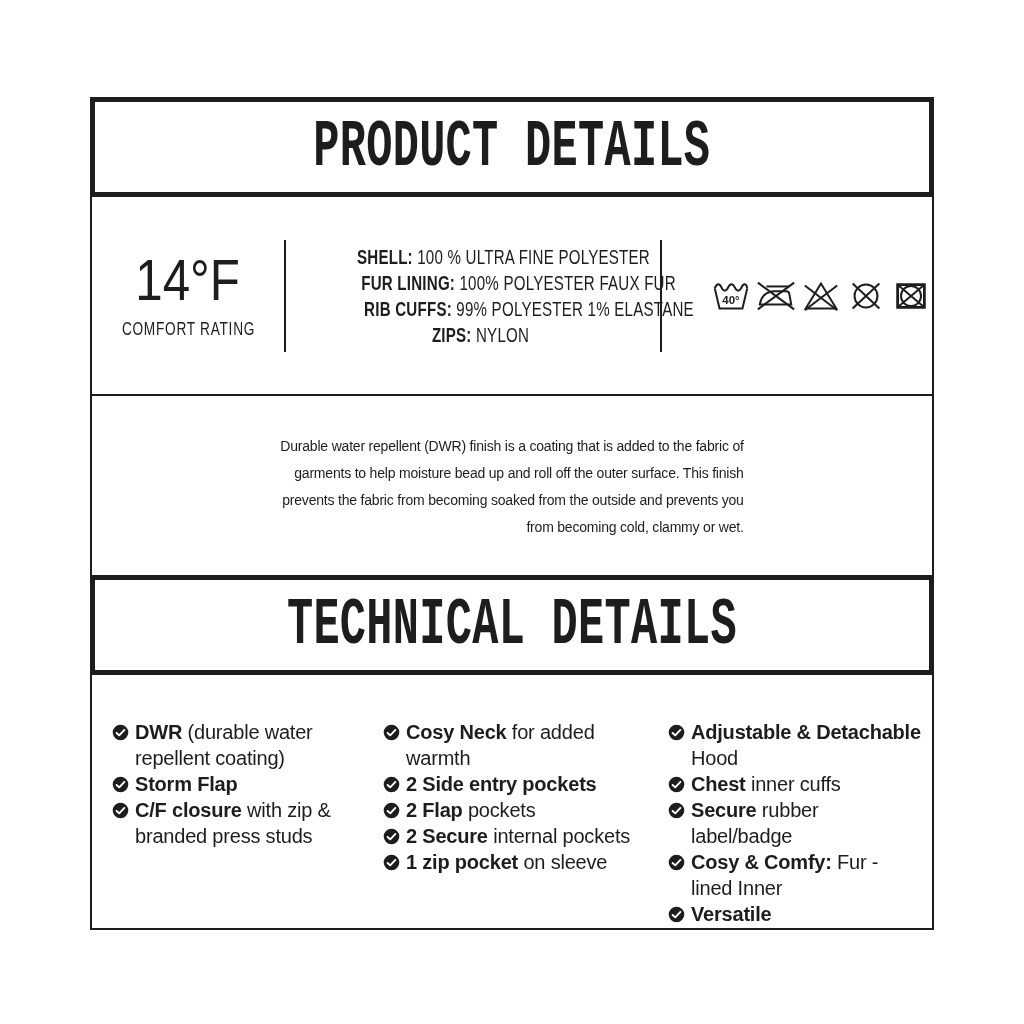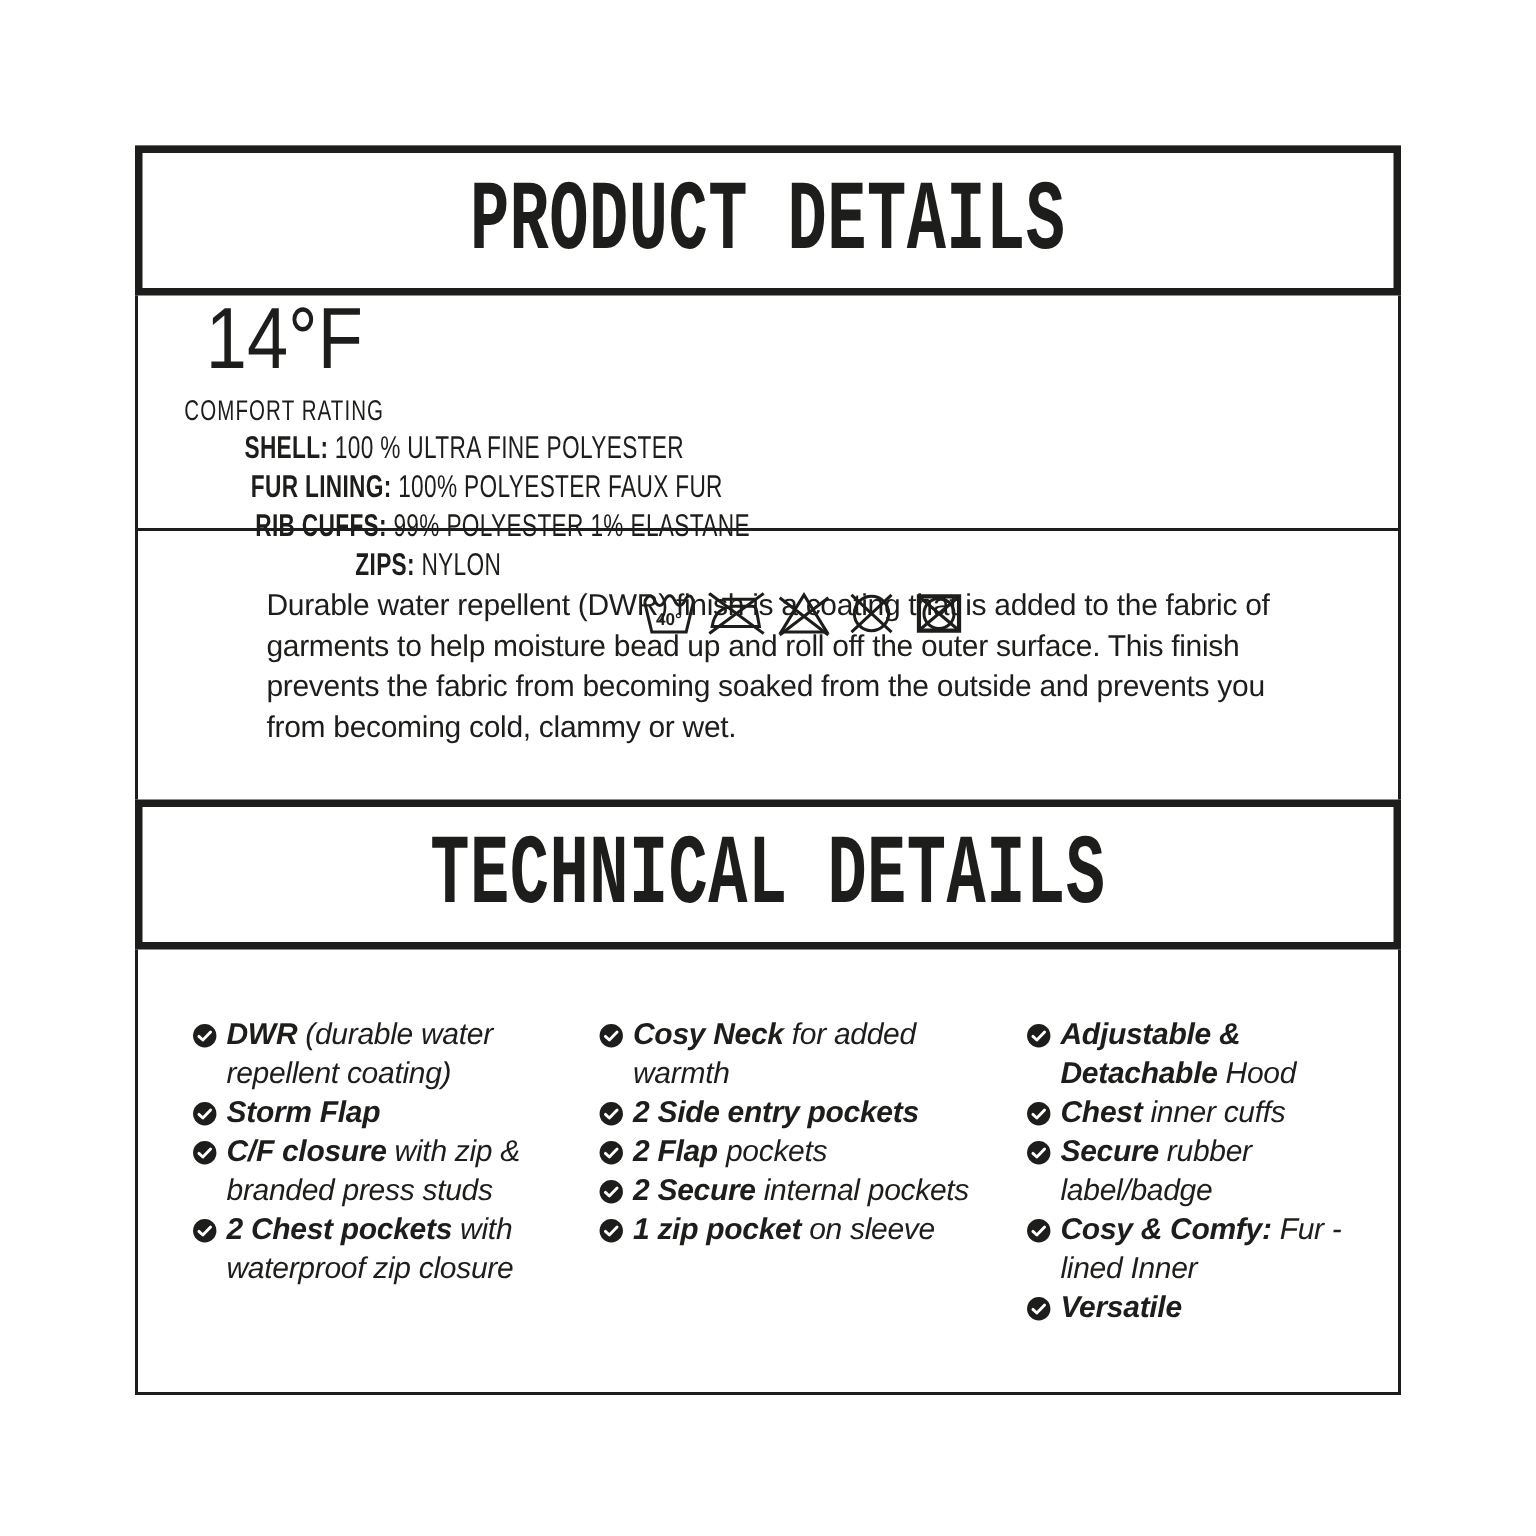"14°F" .info-row { flex-direction: column -> none; height: 155px -> 197px }
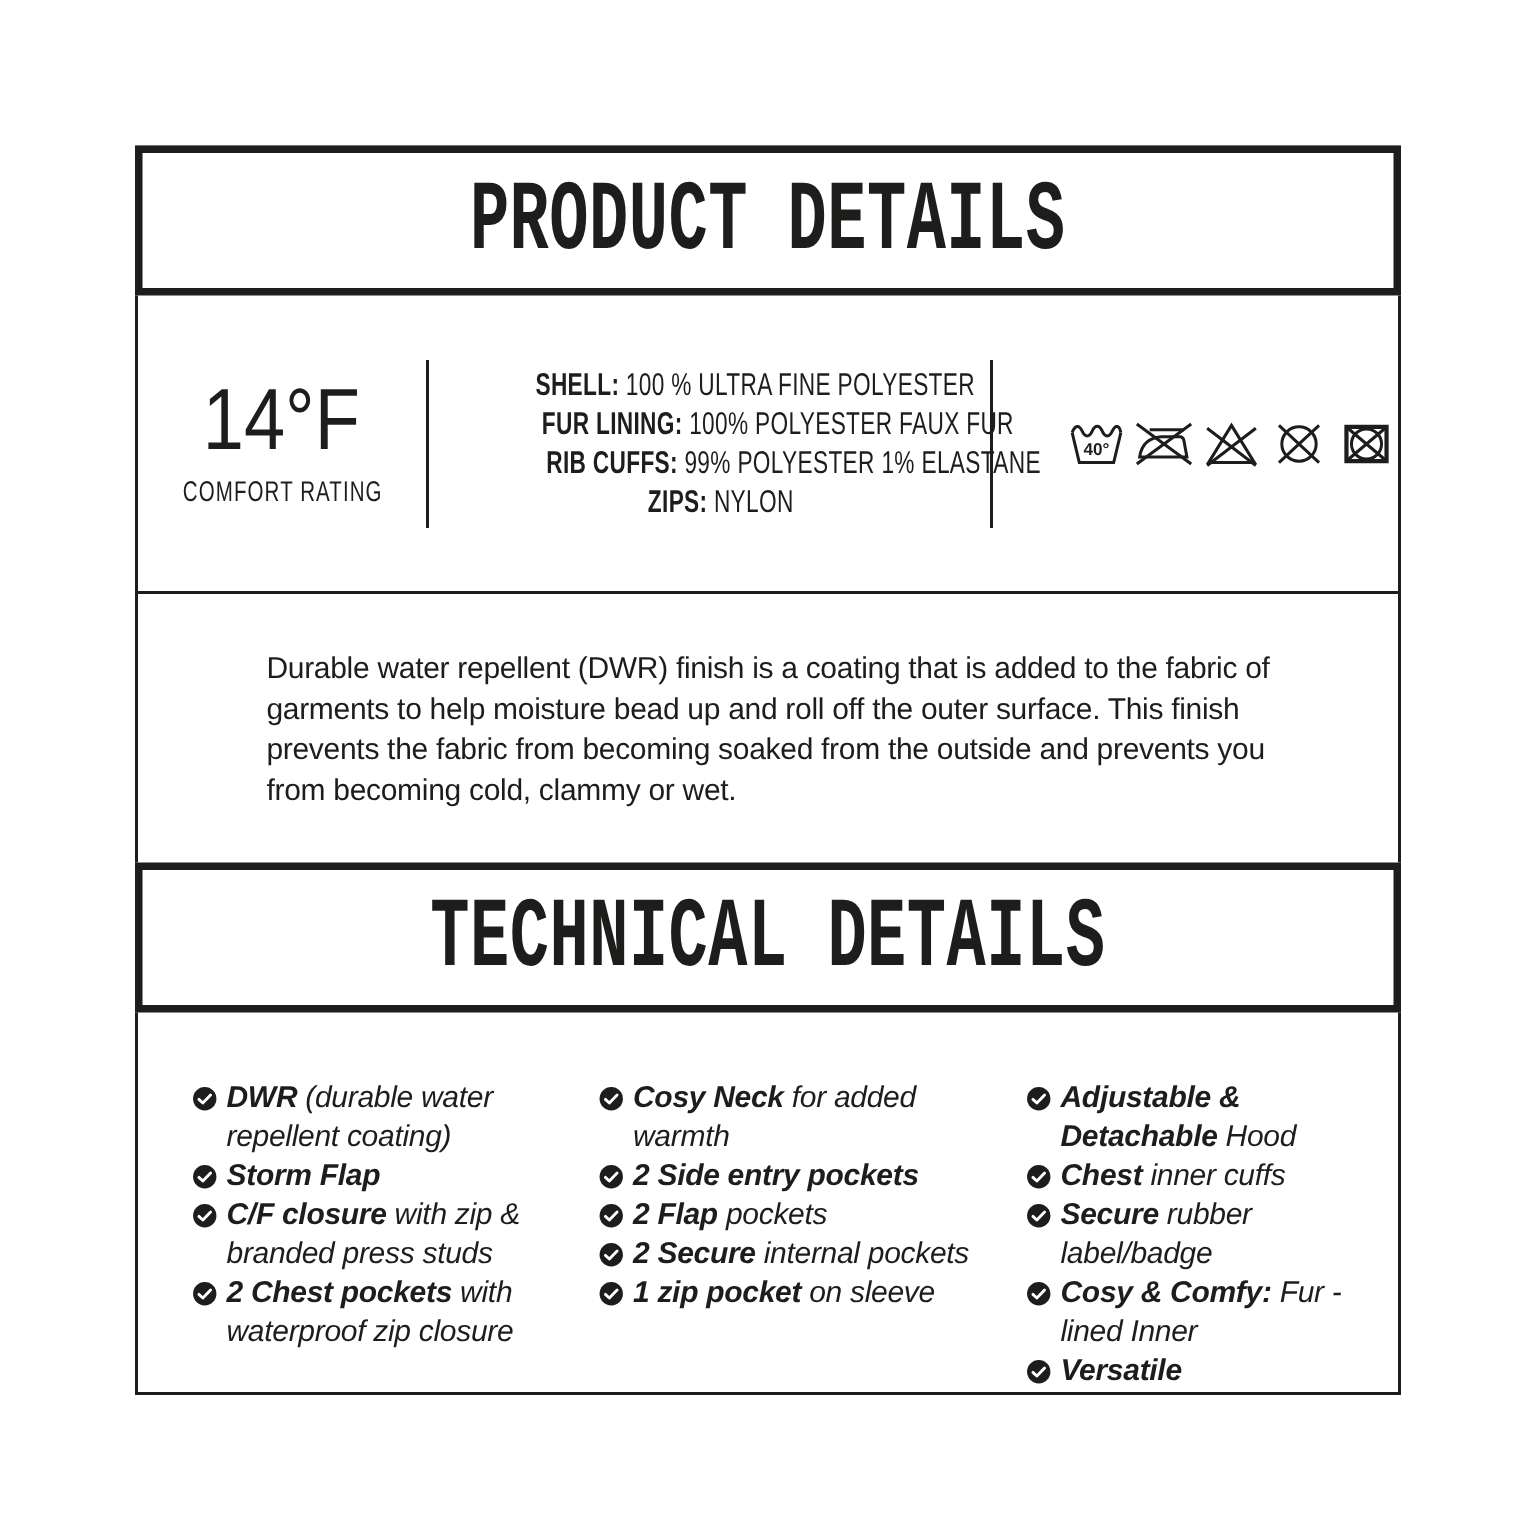"Durable water repellent (DWR) finish" .desc-section p { font-size: 20px -> 14px; text-align: left -> right }
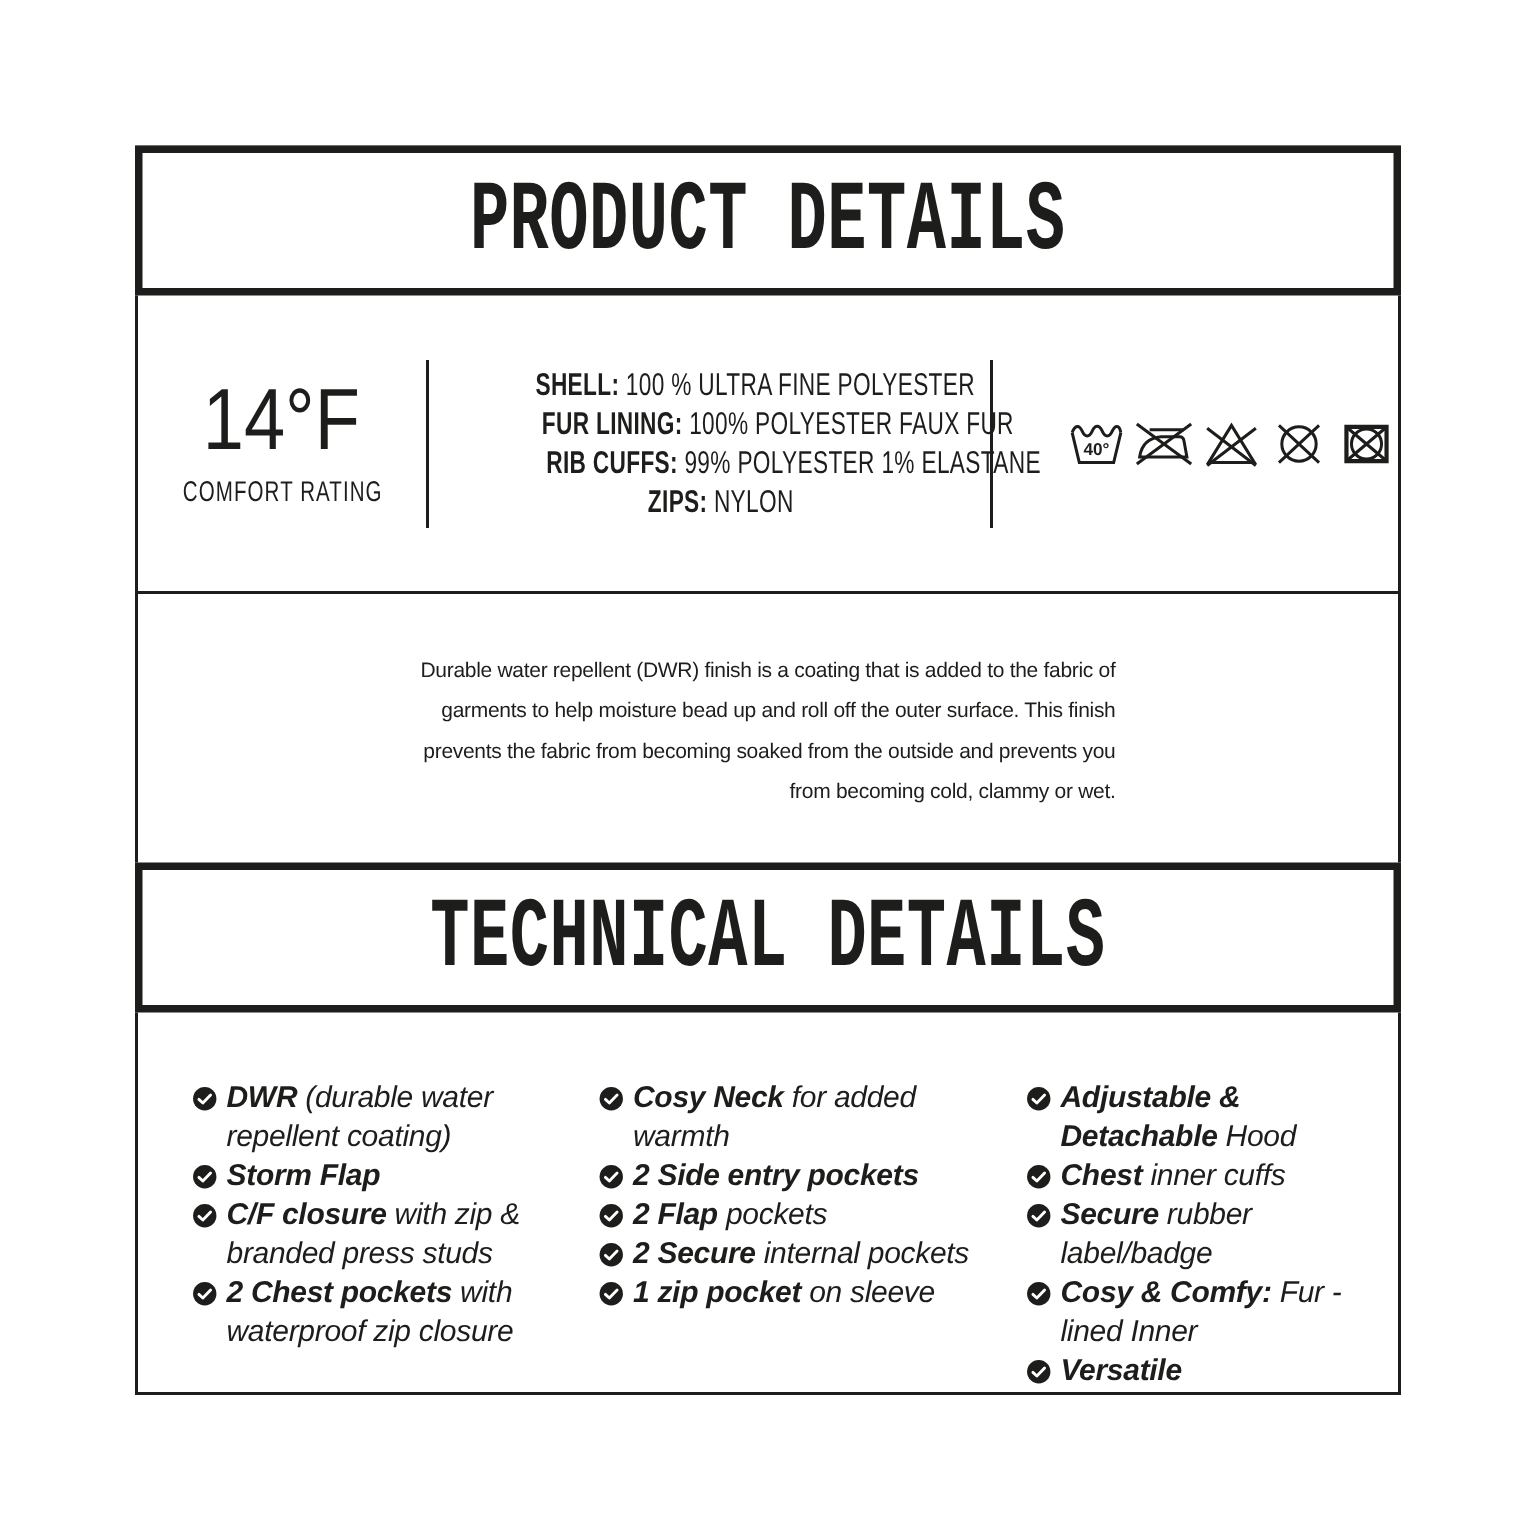"DWR (durable water repellent coating)" .tech-row { font-style: italic -> none; padding: 44px 0 0 36px -> 44px 0 0 20px }
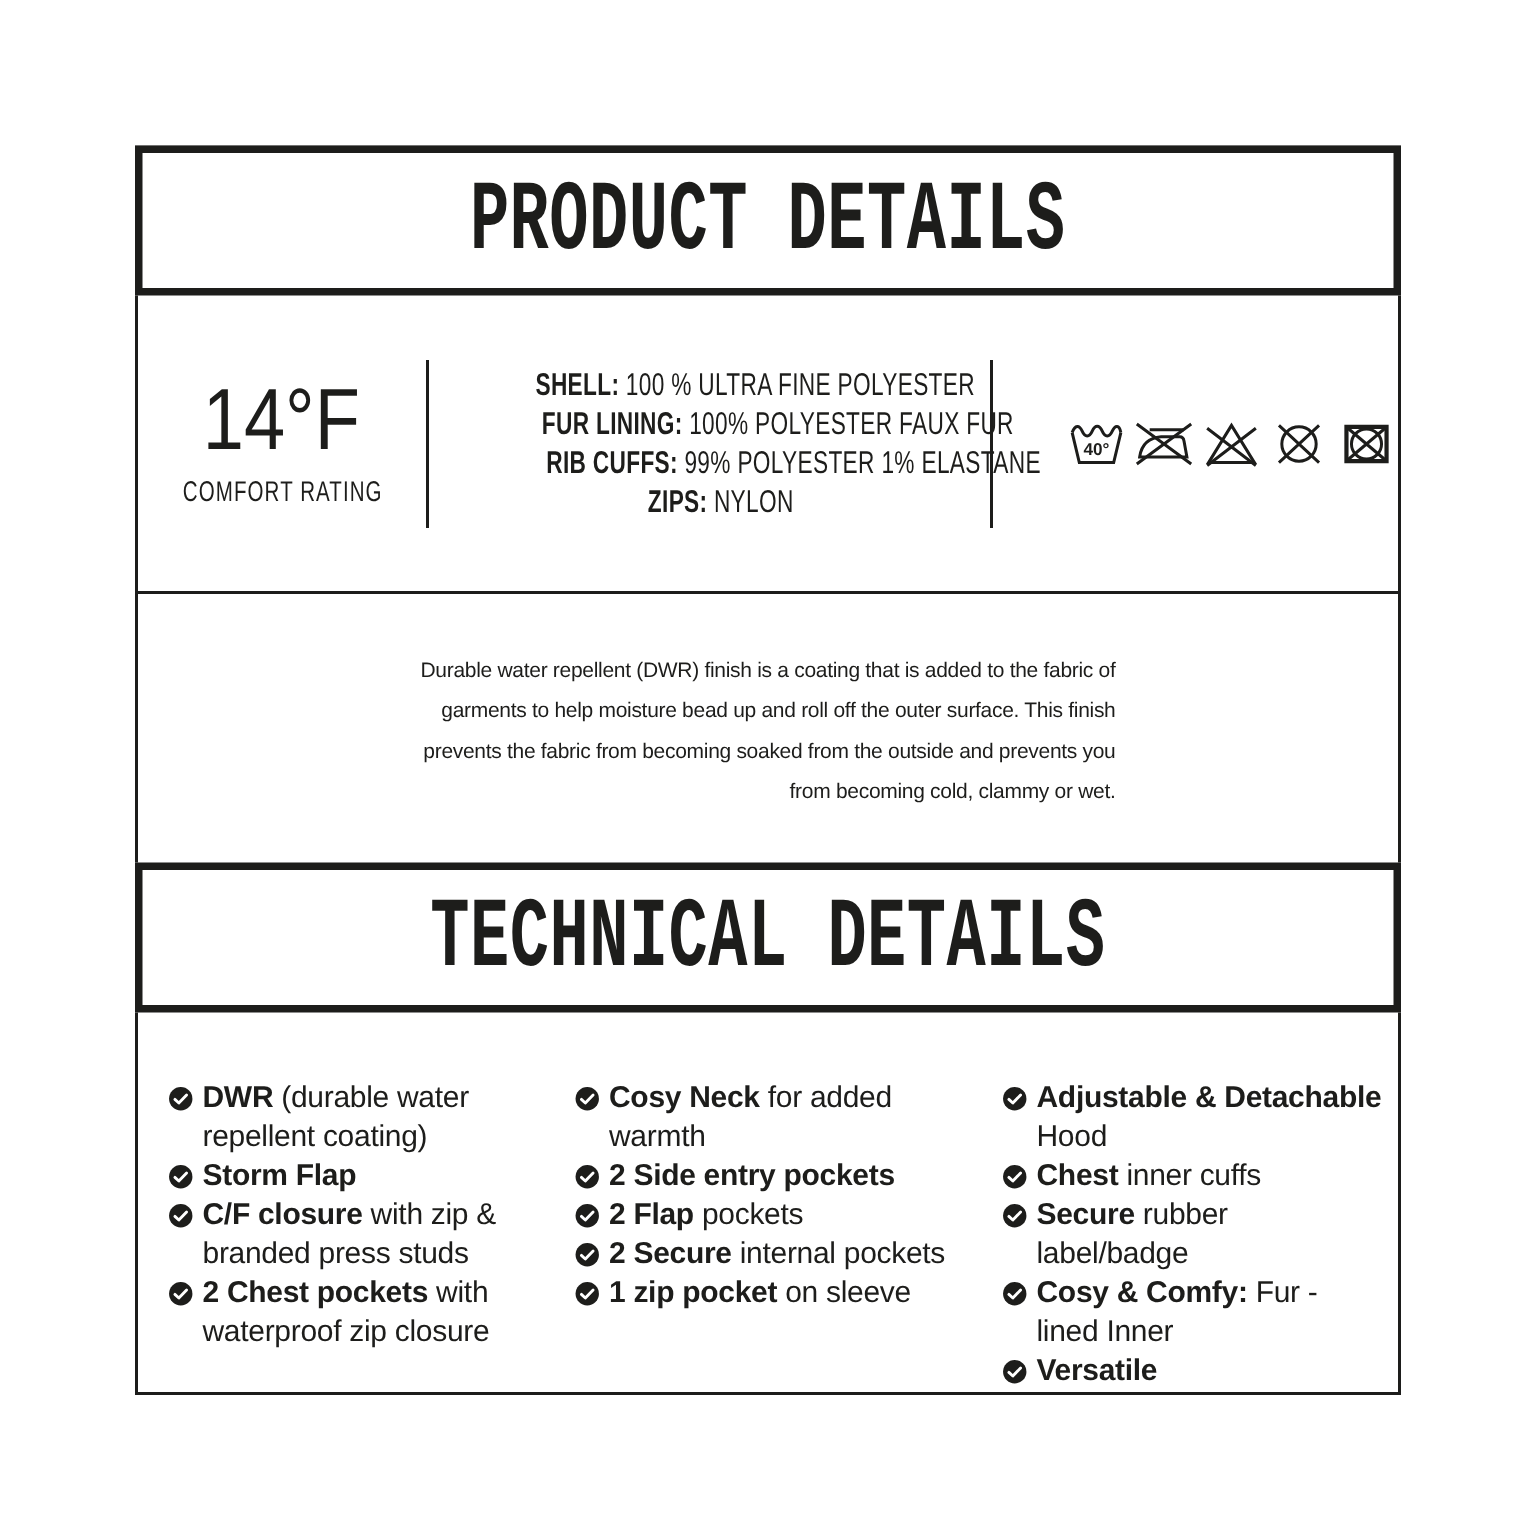"2 Chest pockets with waterproof" li { html: <li> <svg> <circle></circle> <path></path> </svg> <span><b>2 Chest pockets</b><span> with waterproof zip closure</span></span> </li> -> none }
